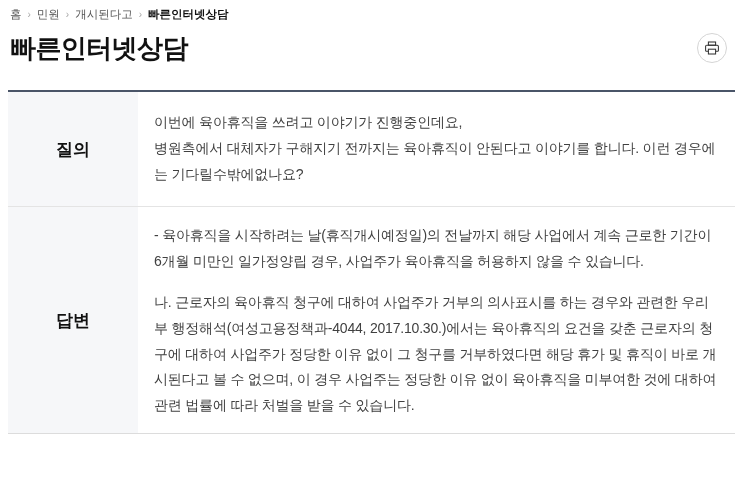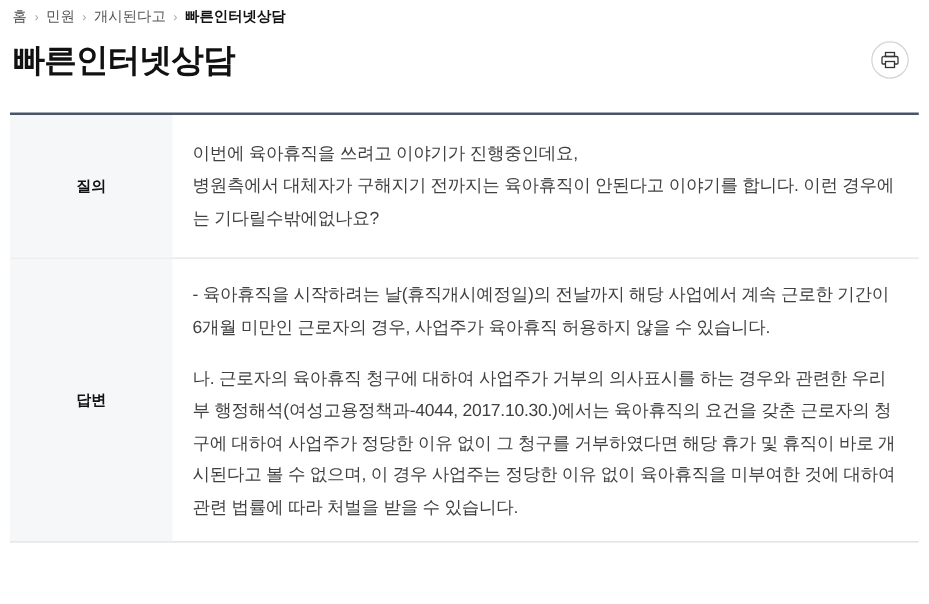"질의" .qa-label { font-size: 12px -> 17px }
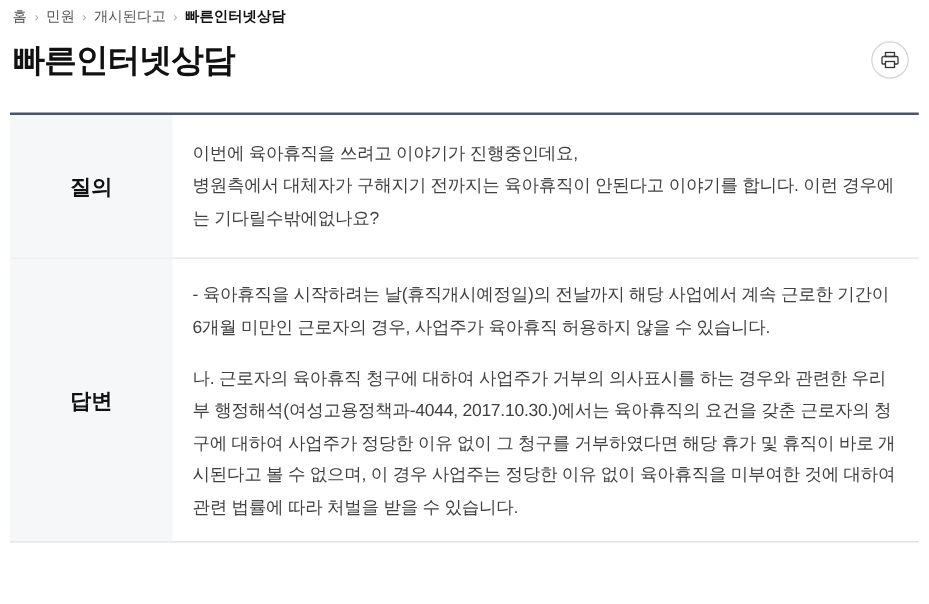"- 육아휴직을 시작하려는 날(휴직개시예정일)의 전날까지" p { text: 근로자의 경우, 사업주가 육아휴직 -> 일가정양립 경우, 사업주가 육아휴직을 }
